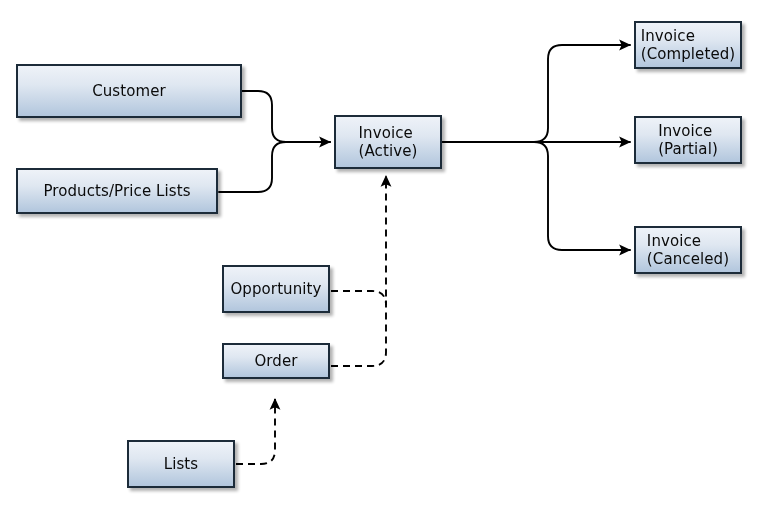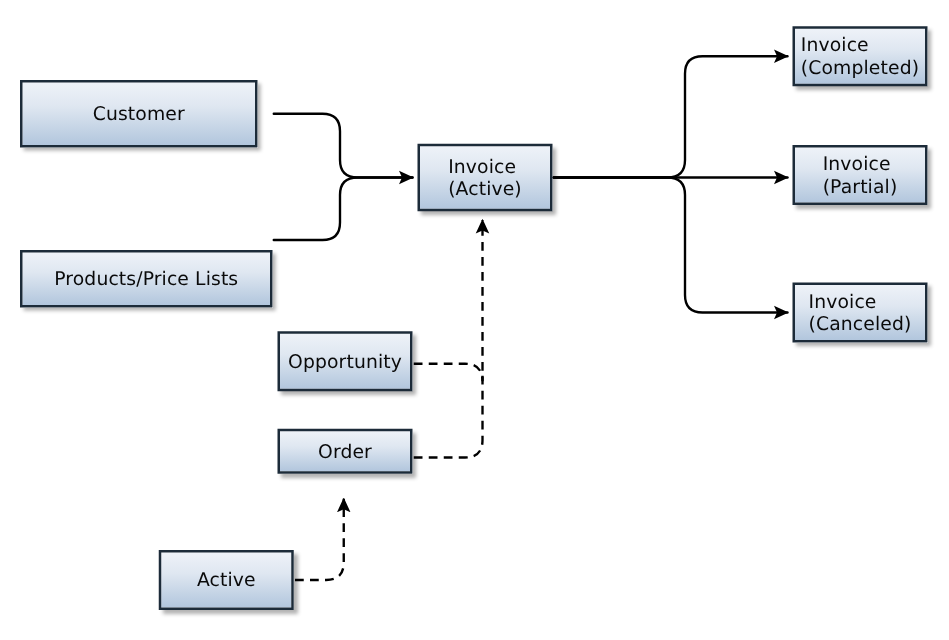"Customer" div.node { width: 190px -> 226px }
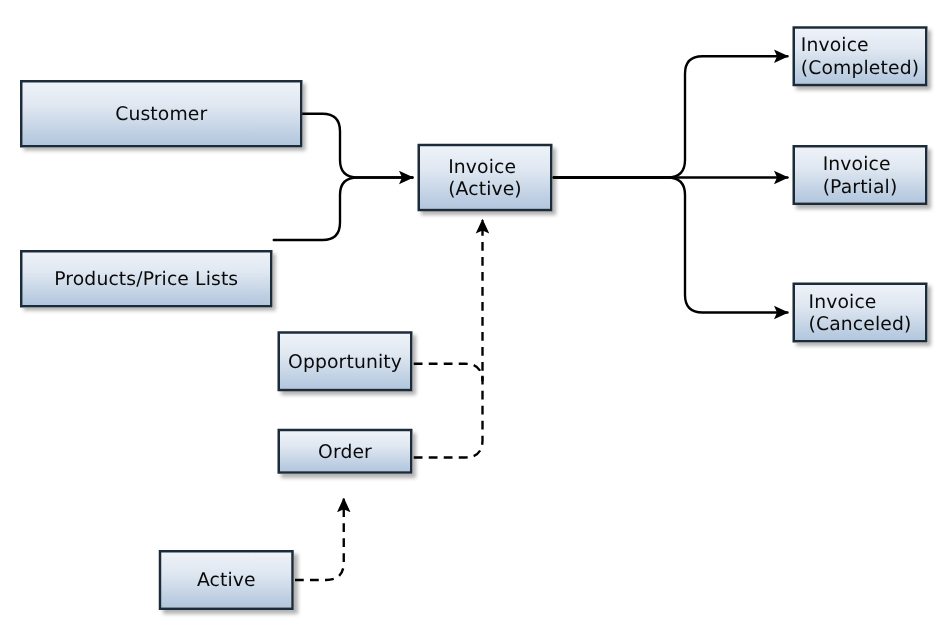"Products/Price Lists" div.node { margin-top: 32px -> none }
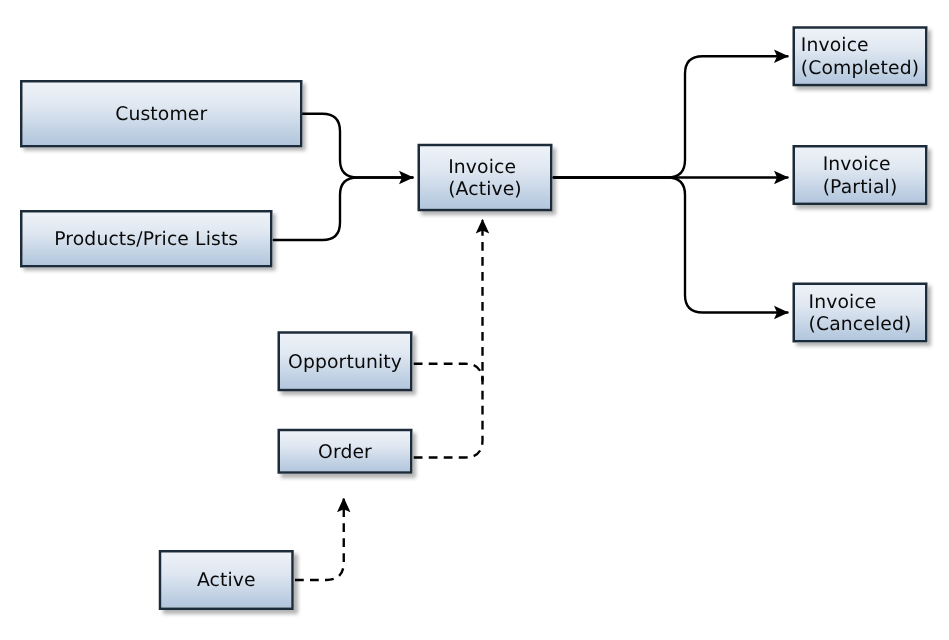"Active" span.node-label { text: Active -> Lists }
